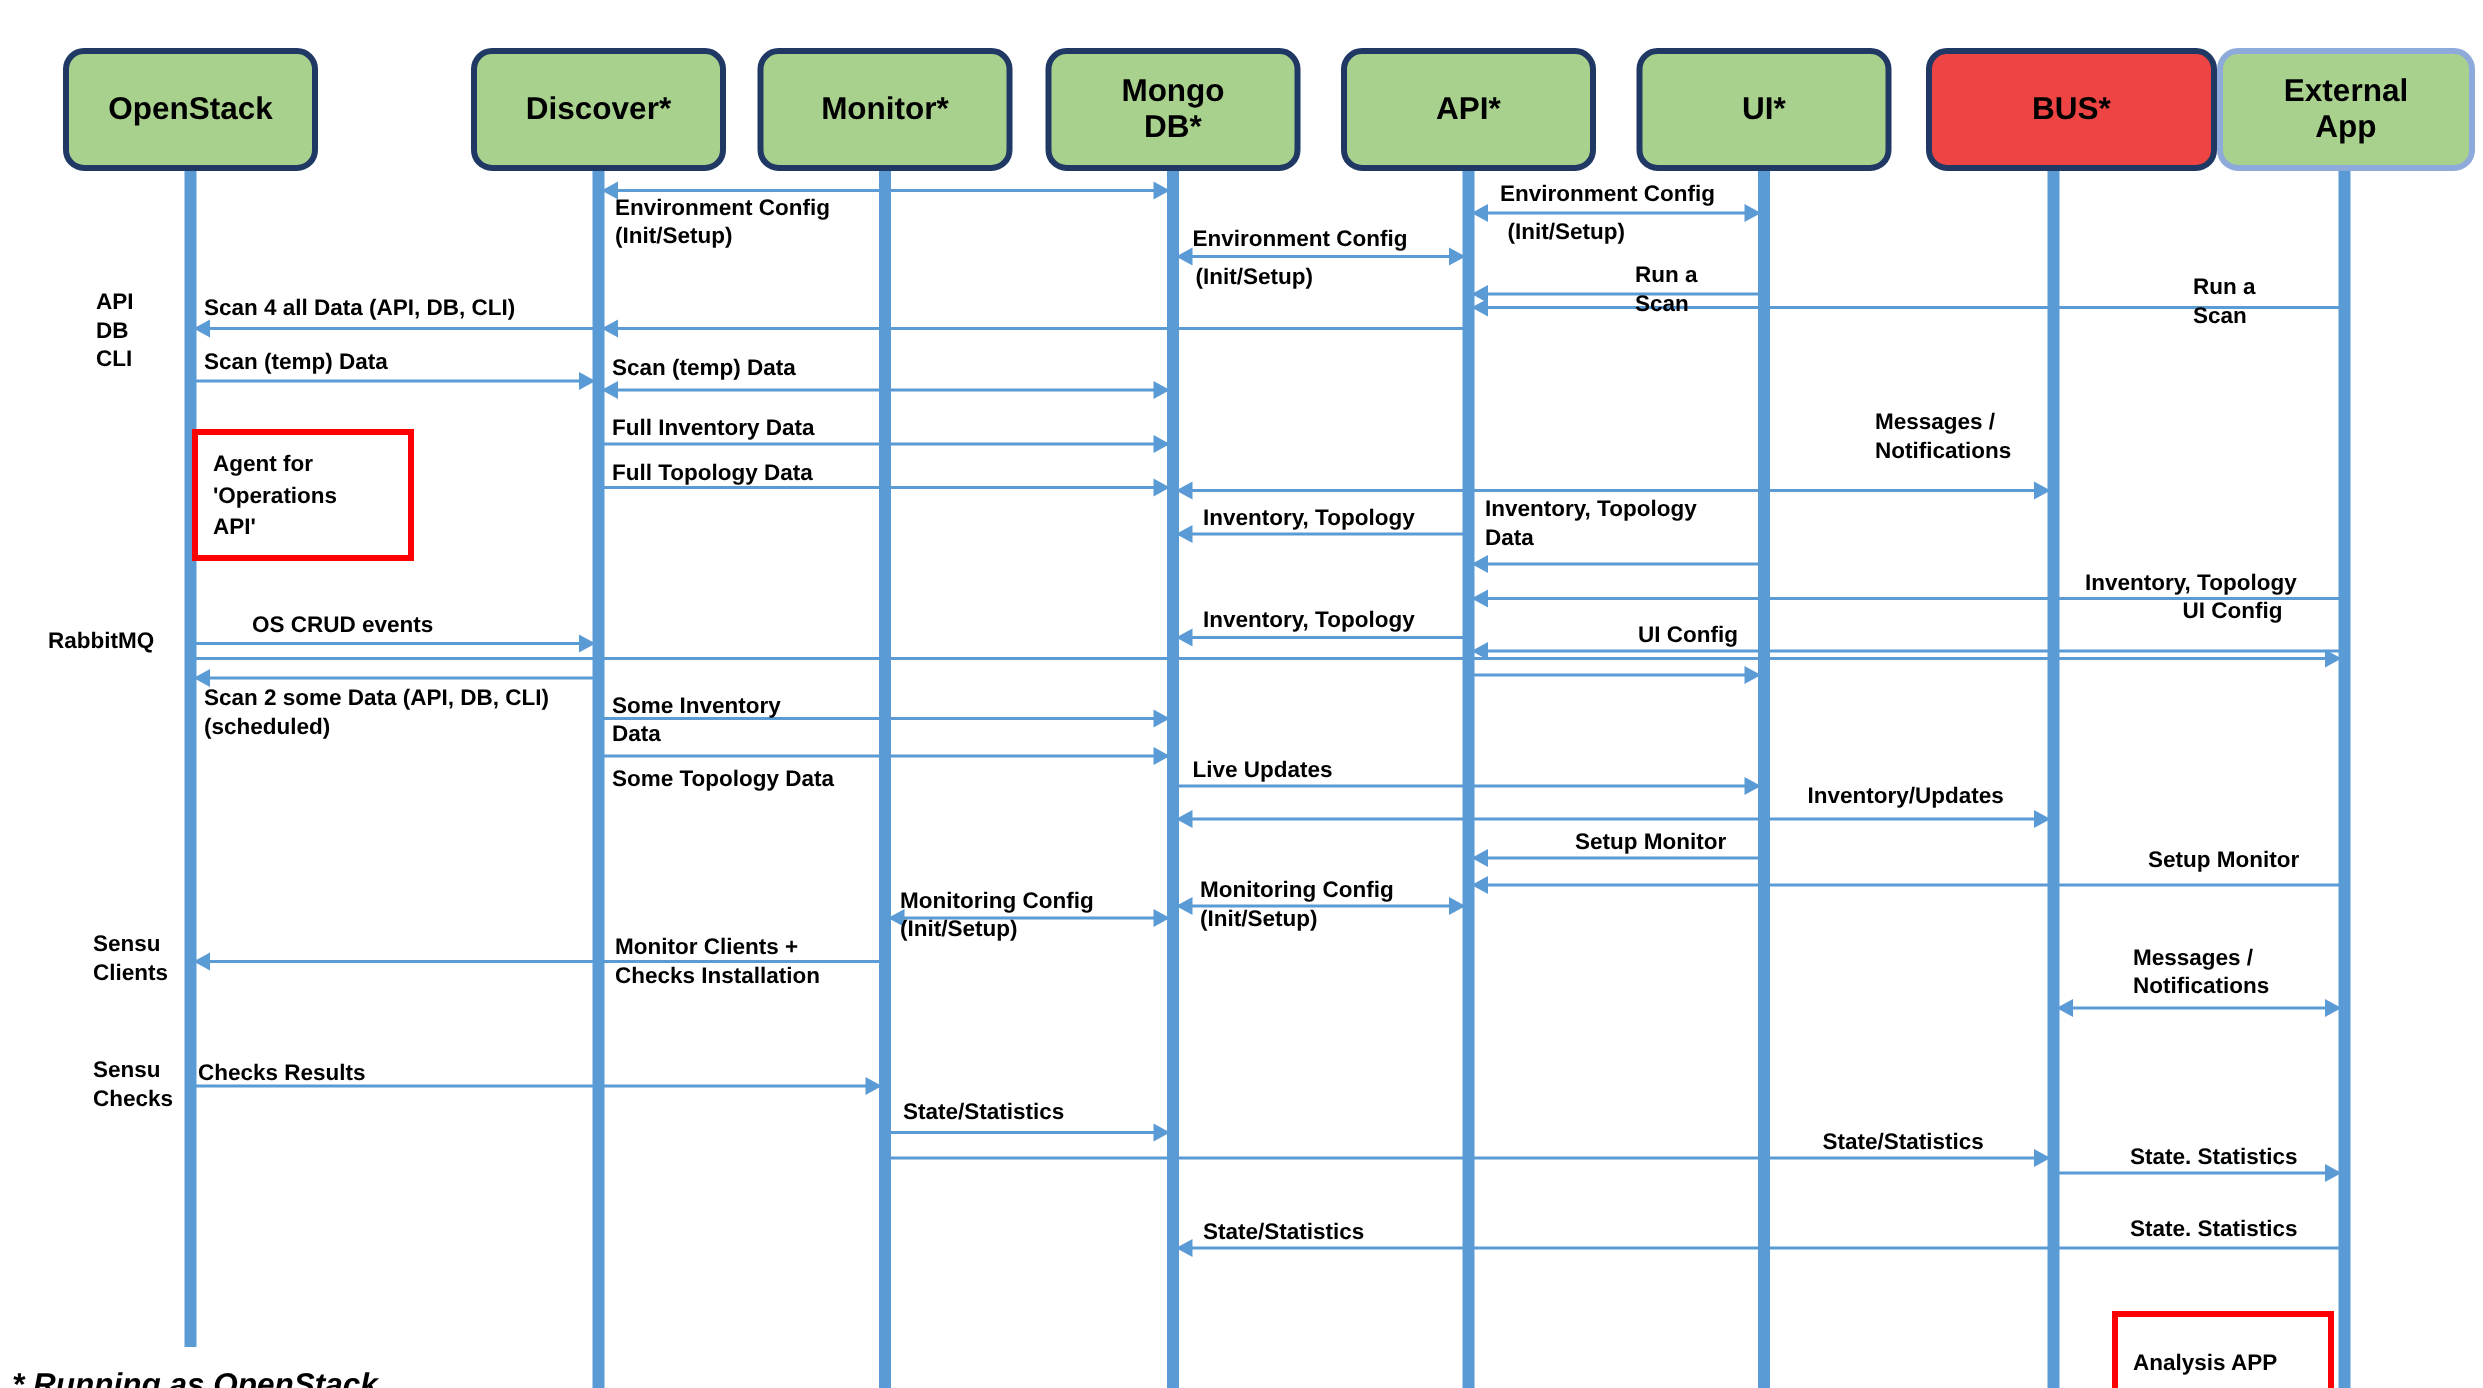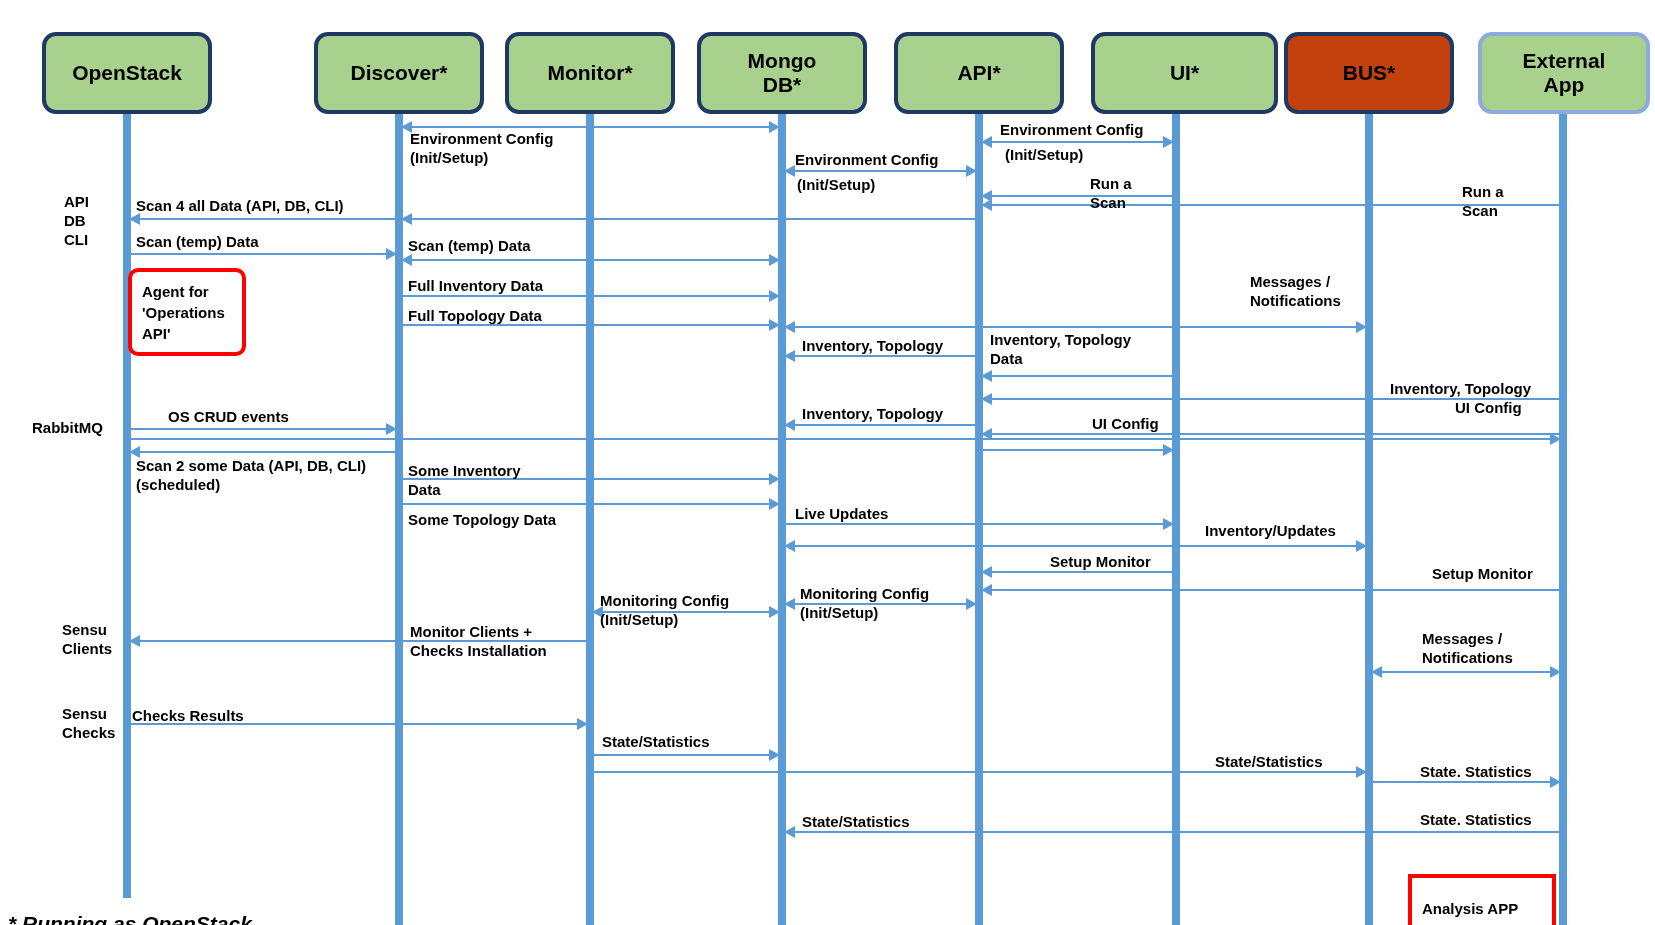"UI*" div.actor-box { width: 187px -> 170px }
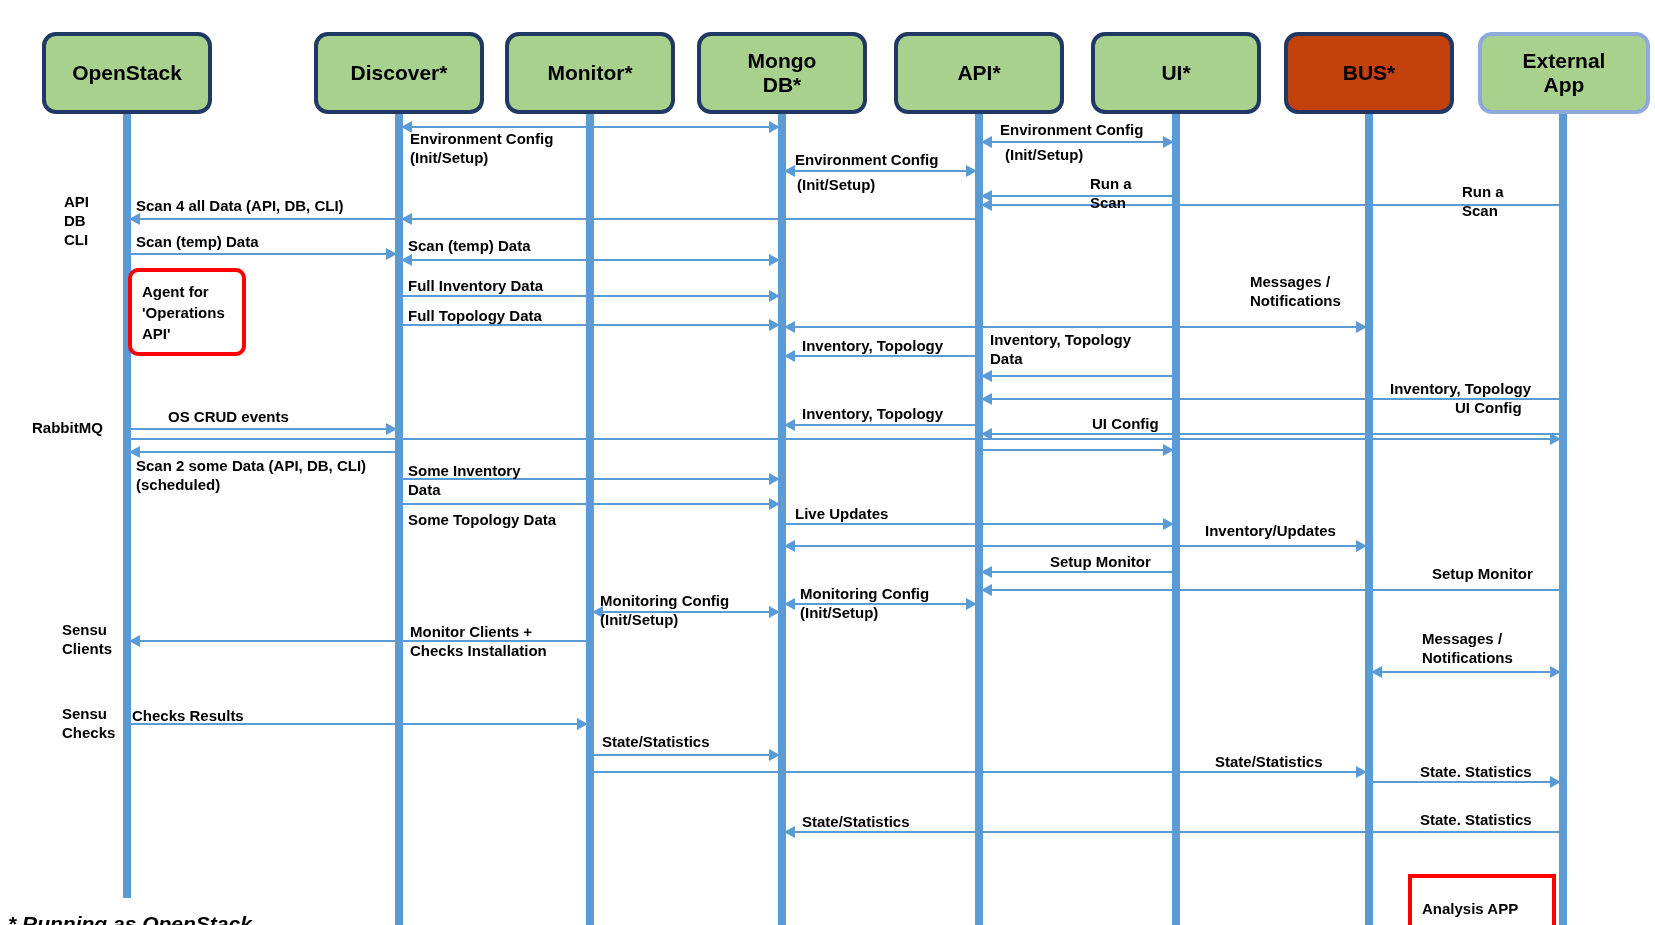"BUS*" div.actor-box { background: #c2410c -> #ef4444; width: 170px -> 194px }
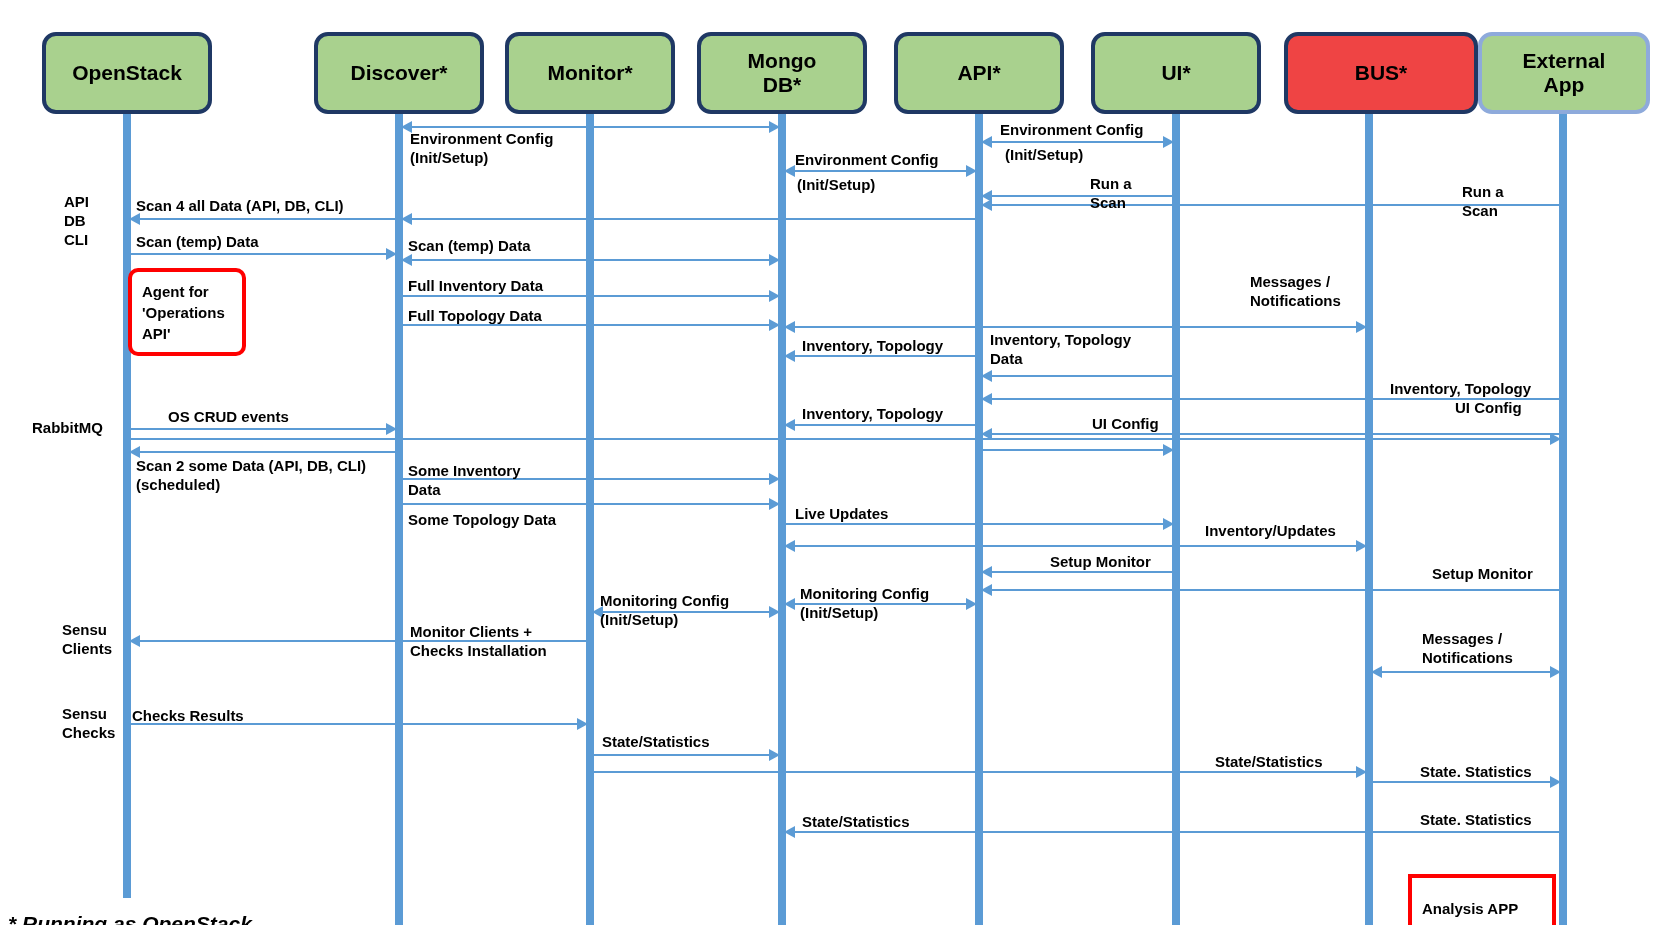"Agent for" div.note { border-radius: 10px -> none; top: 244px -> 262px; width: 118px -> 148px }
